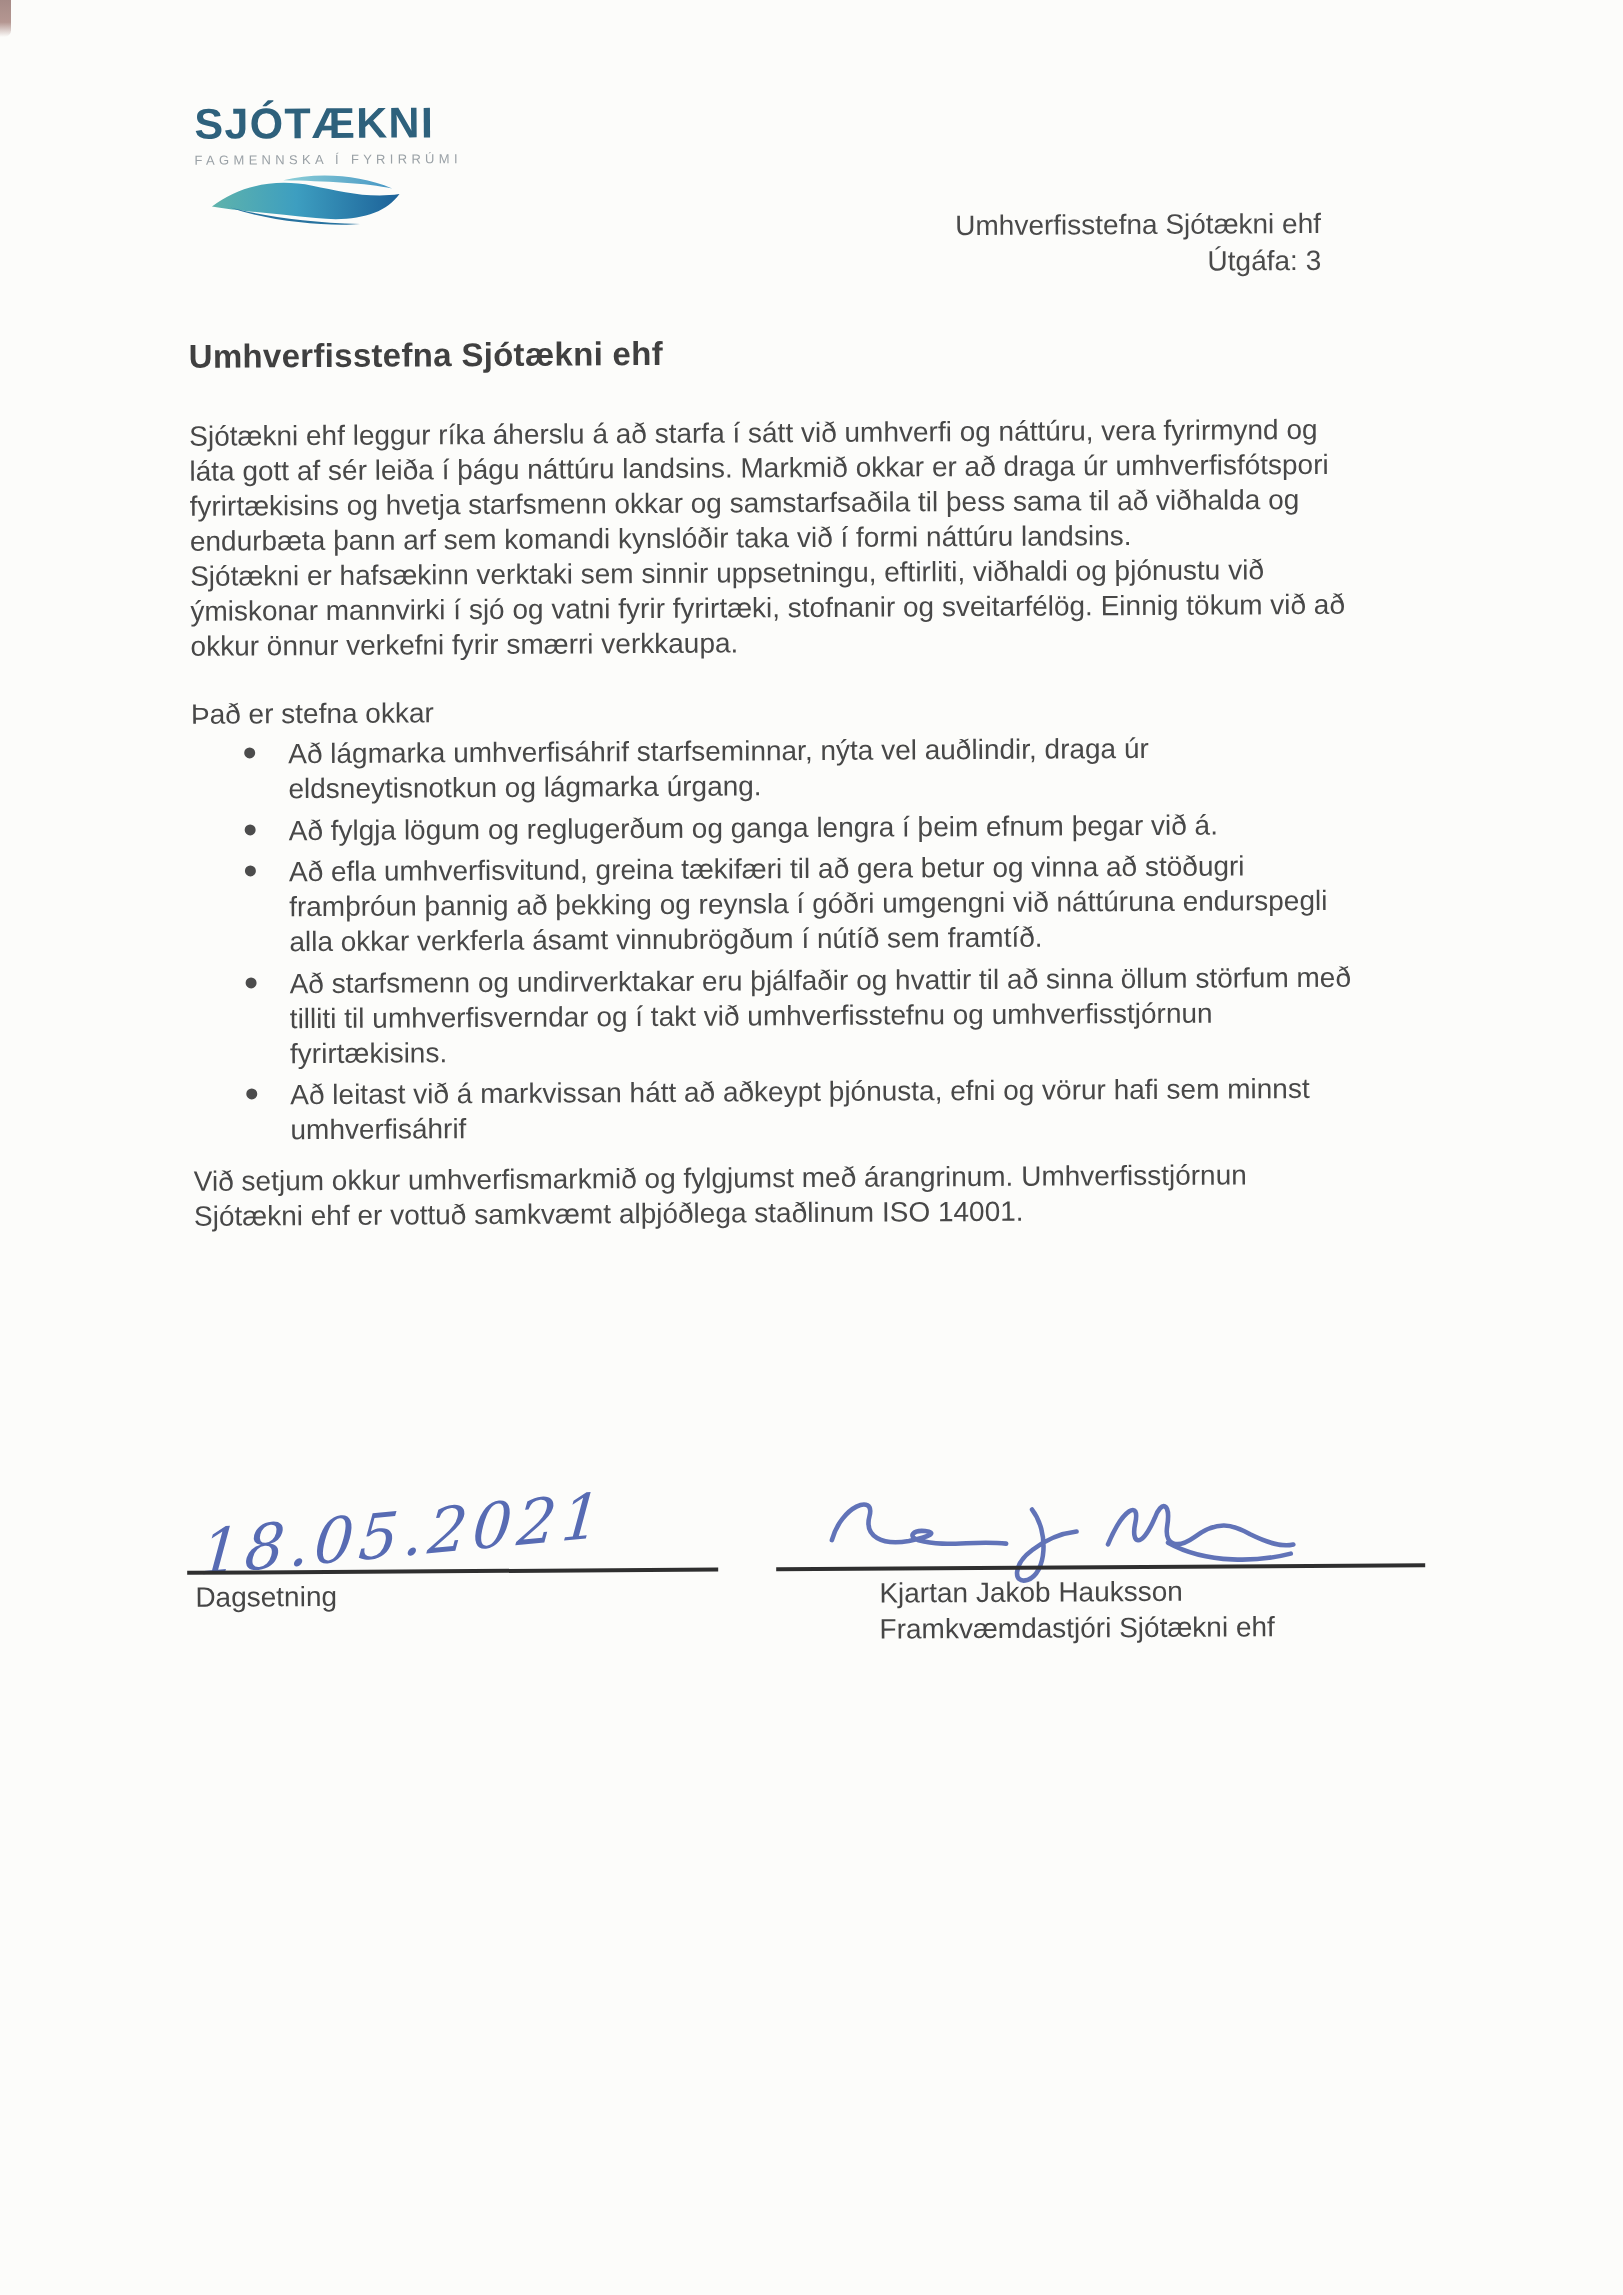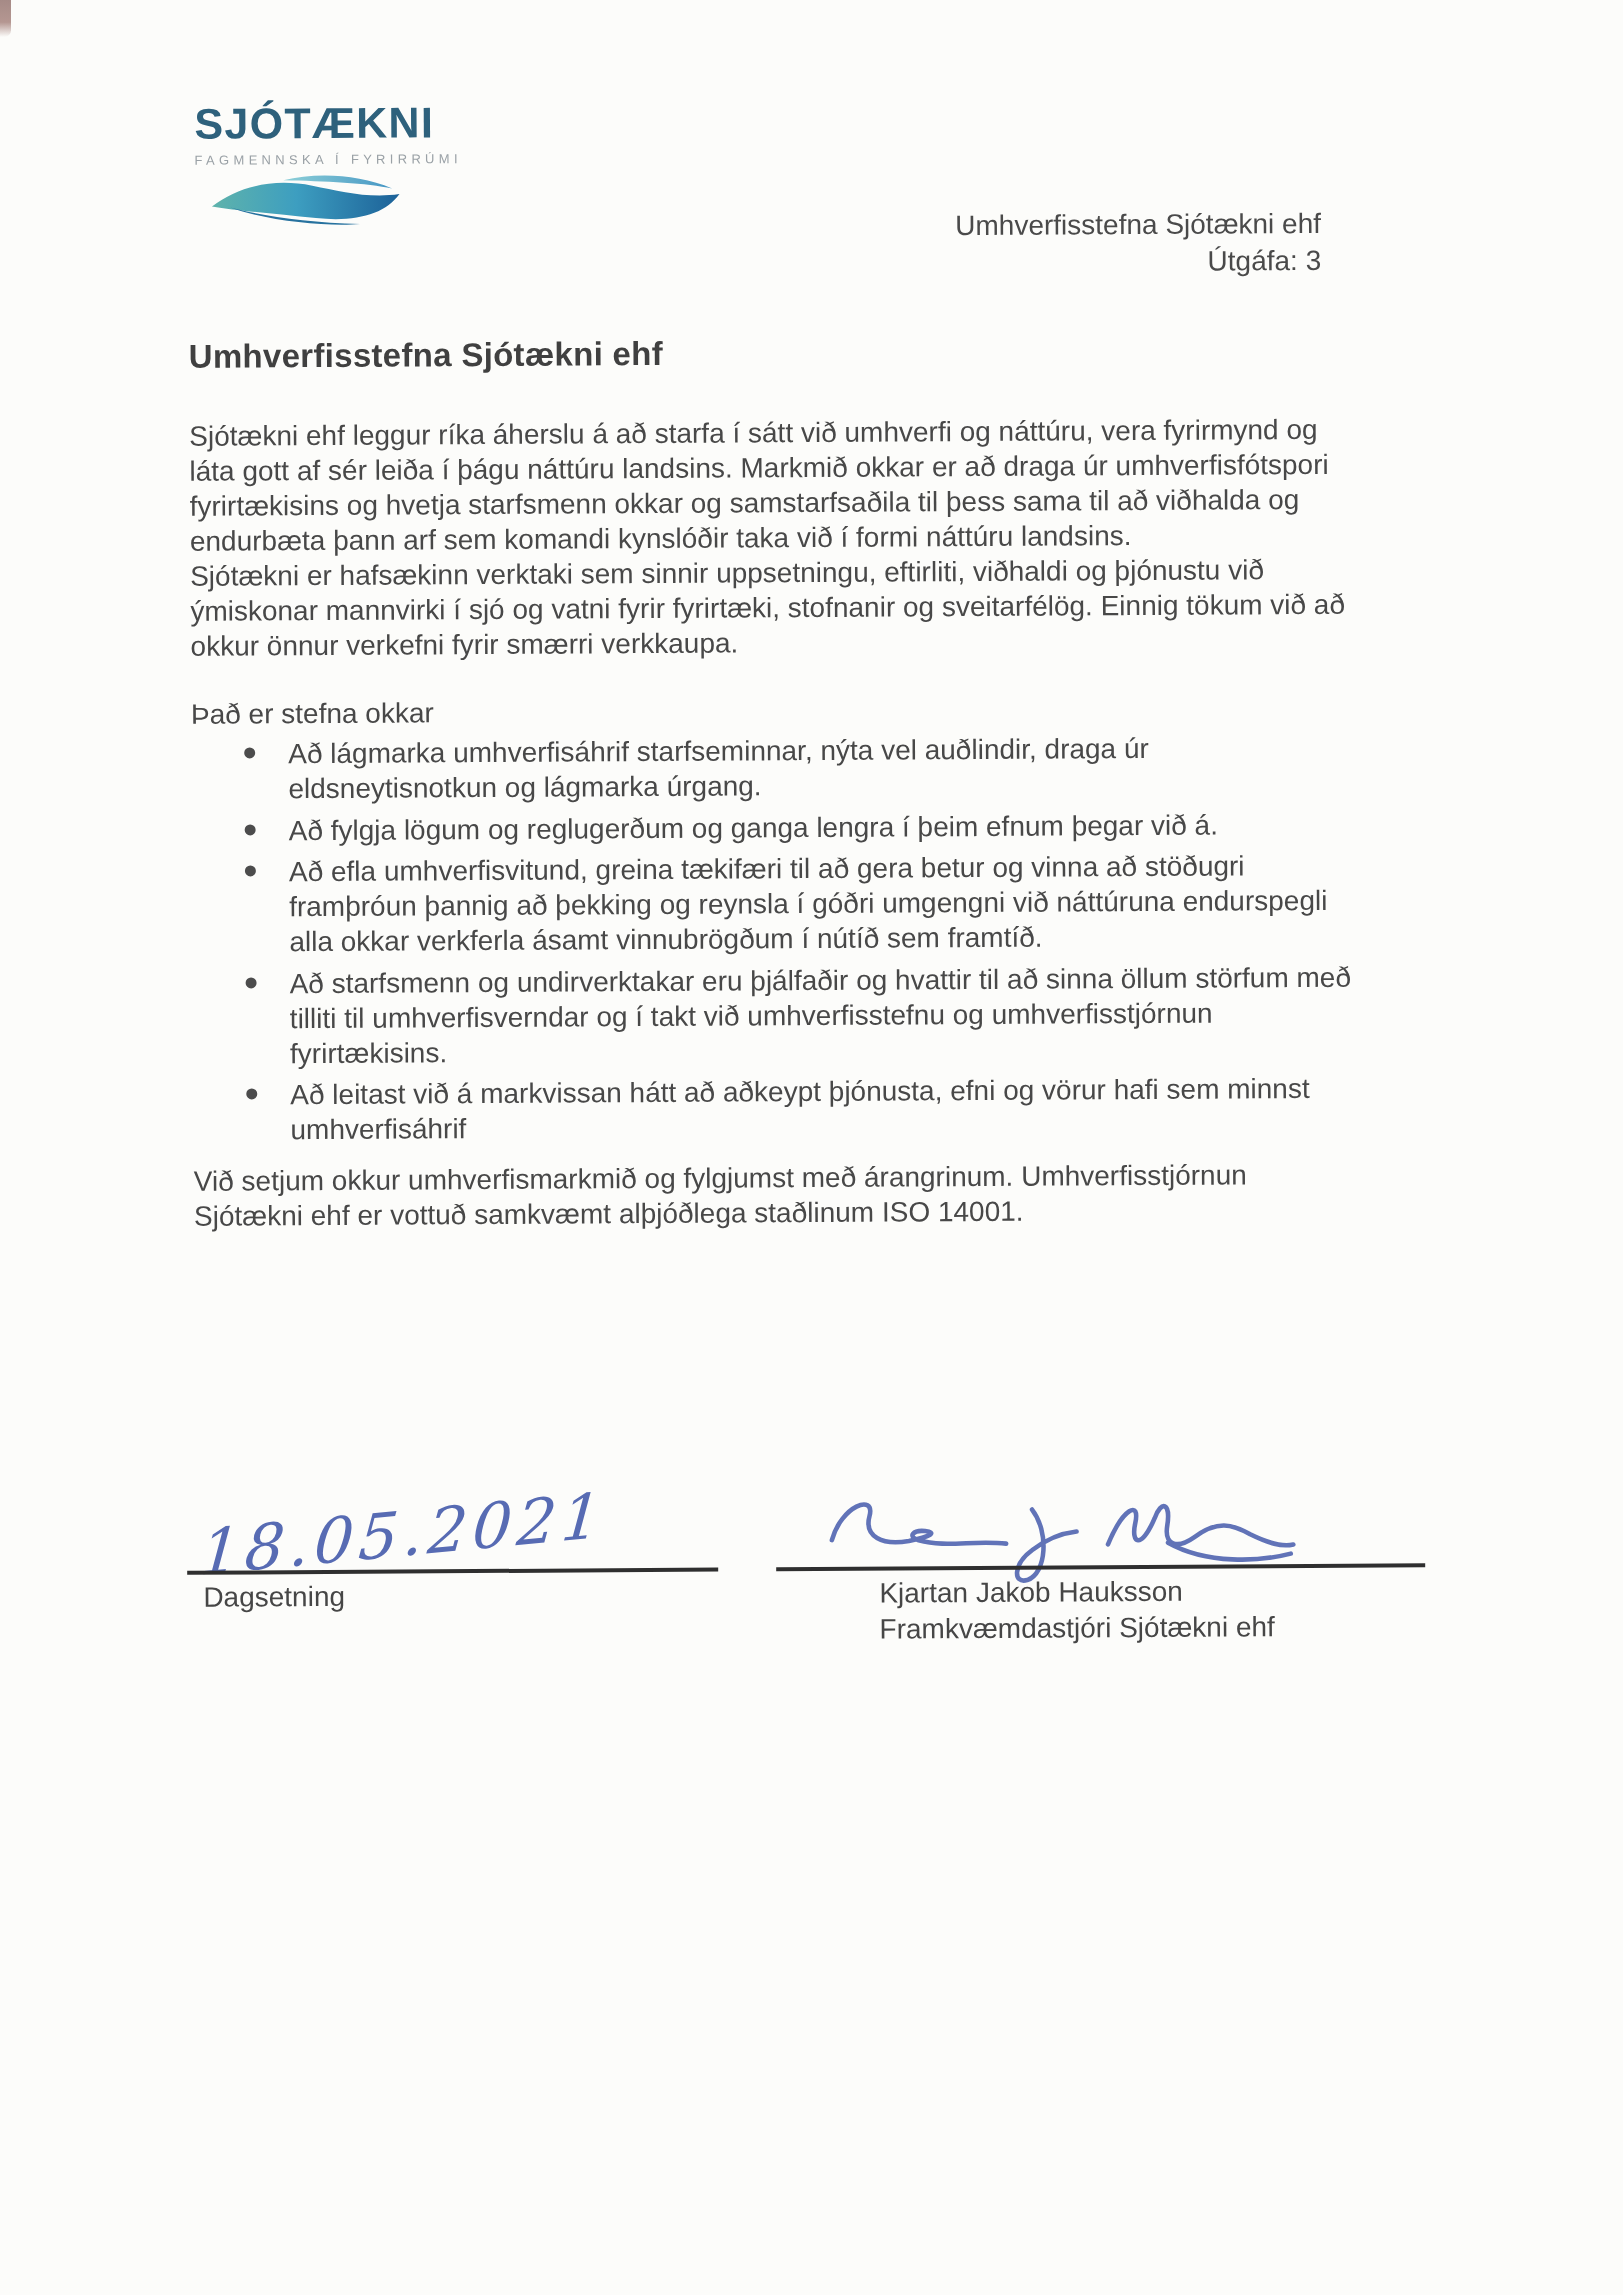"Dagsetning" .date-label { left: 16px -> 8px }
